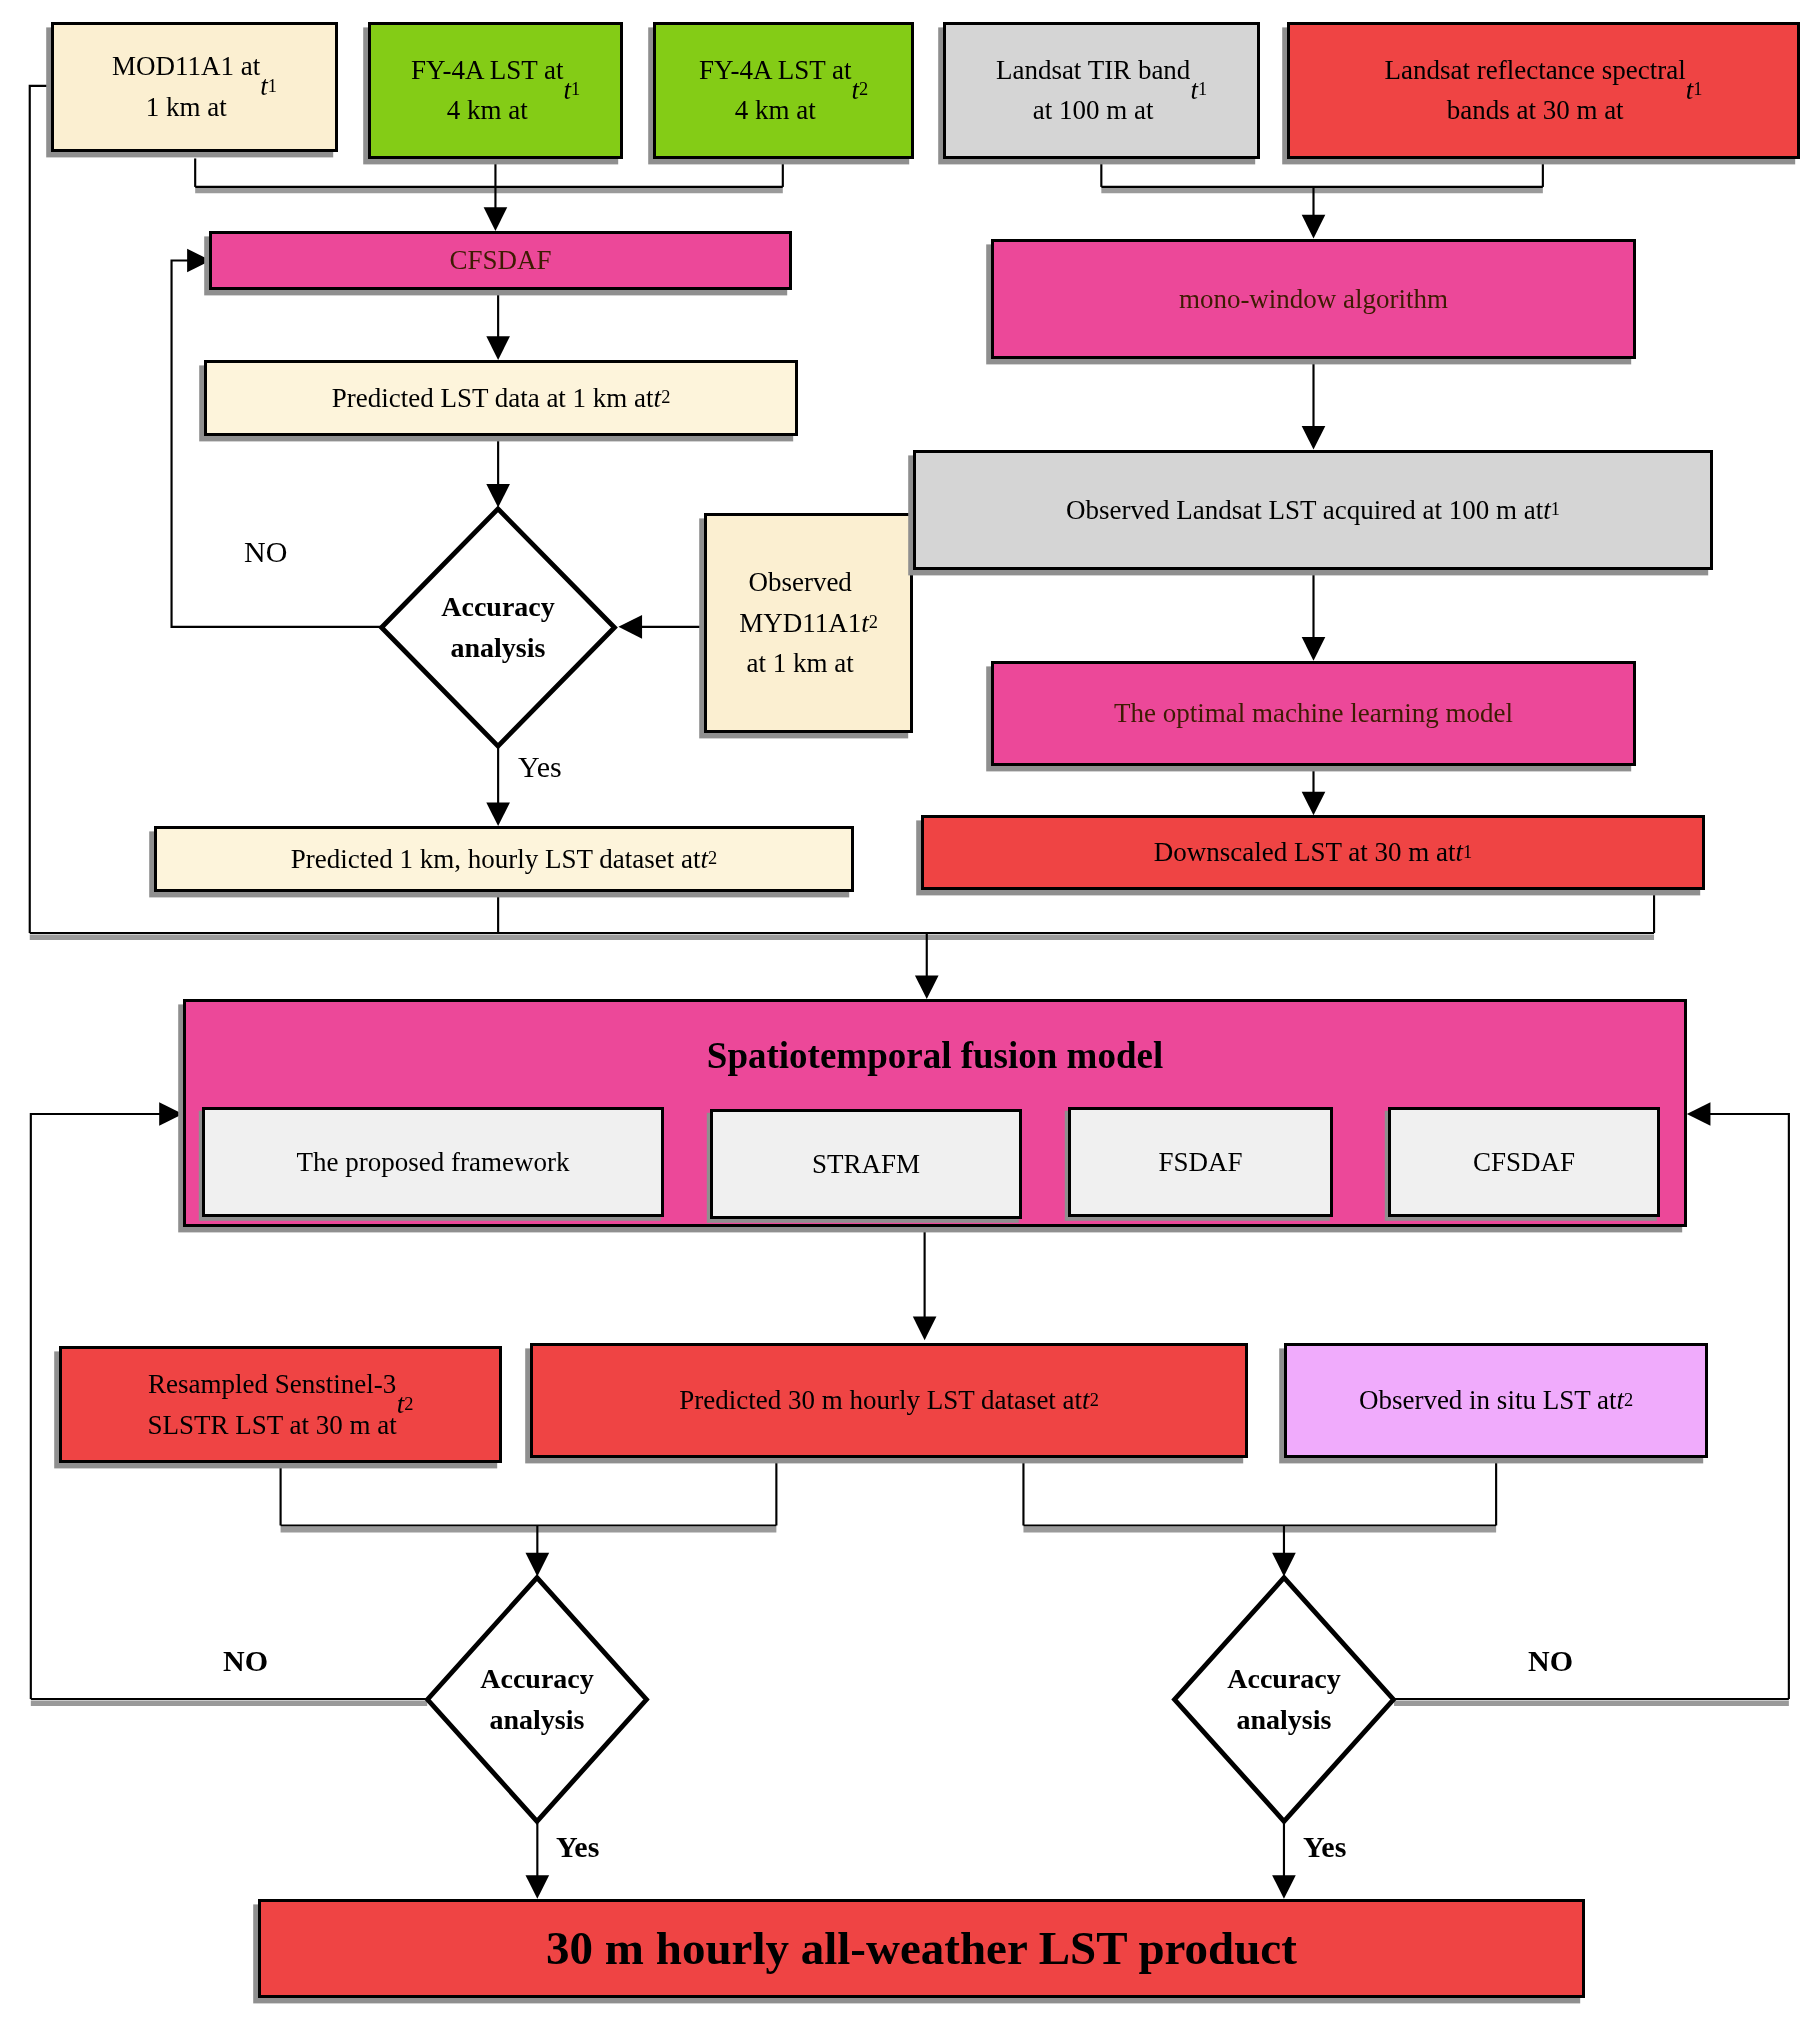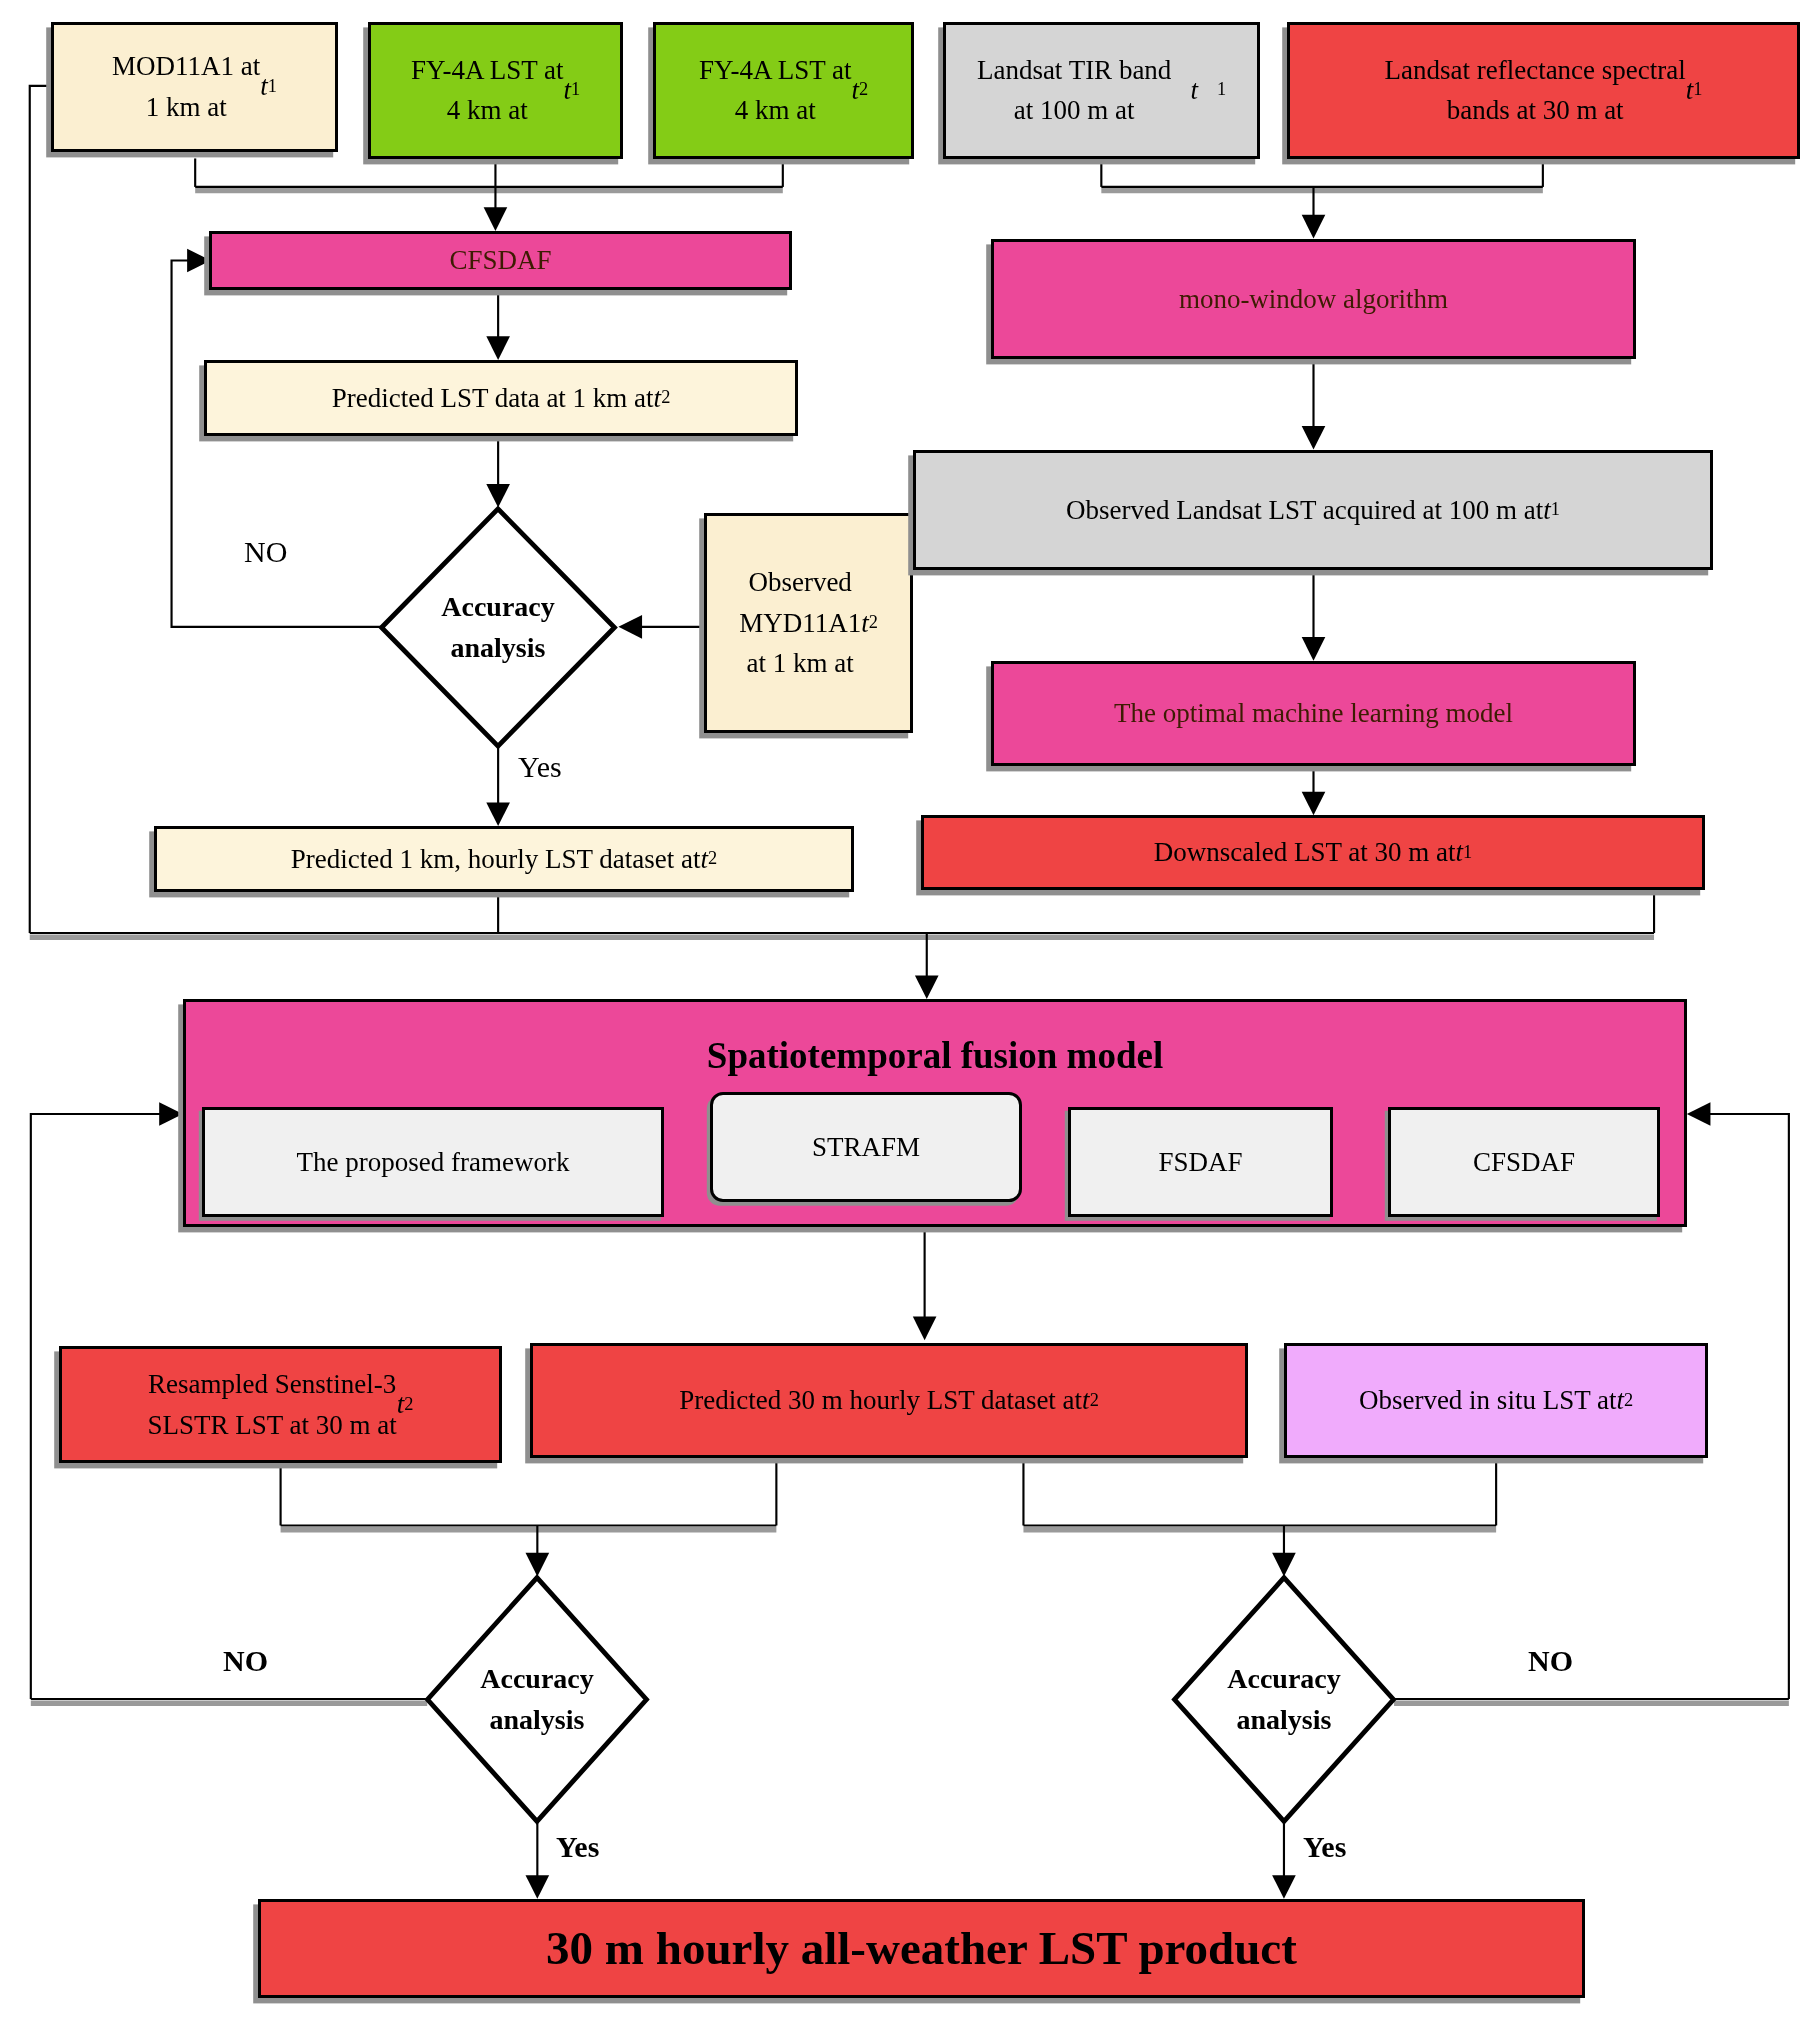"Landsat TIR band" div.node { gap: 19px -> none }
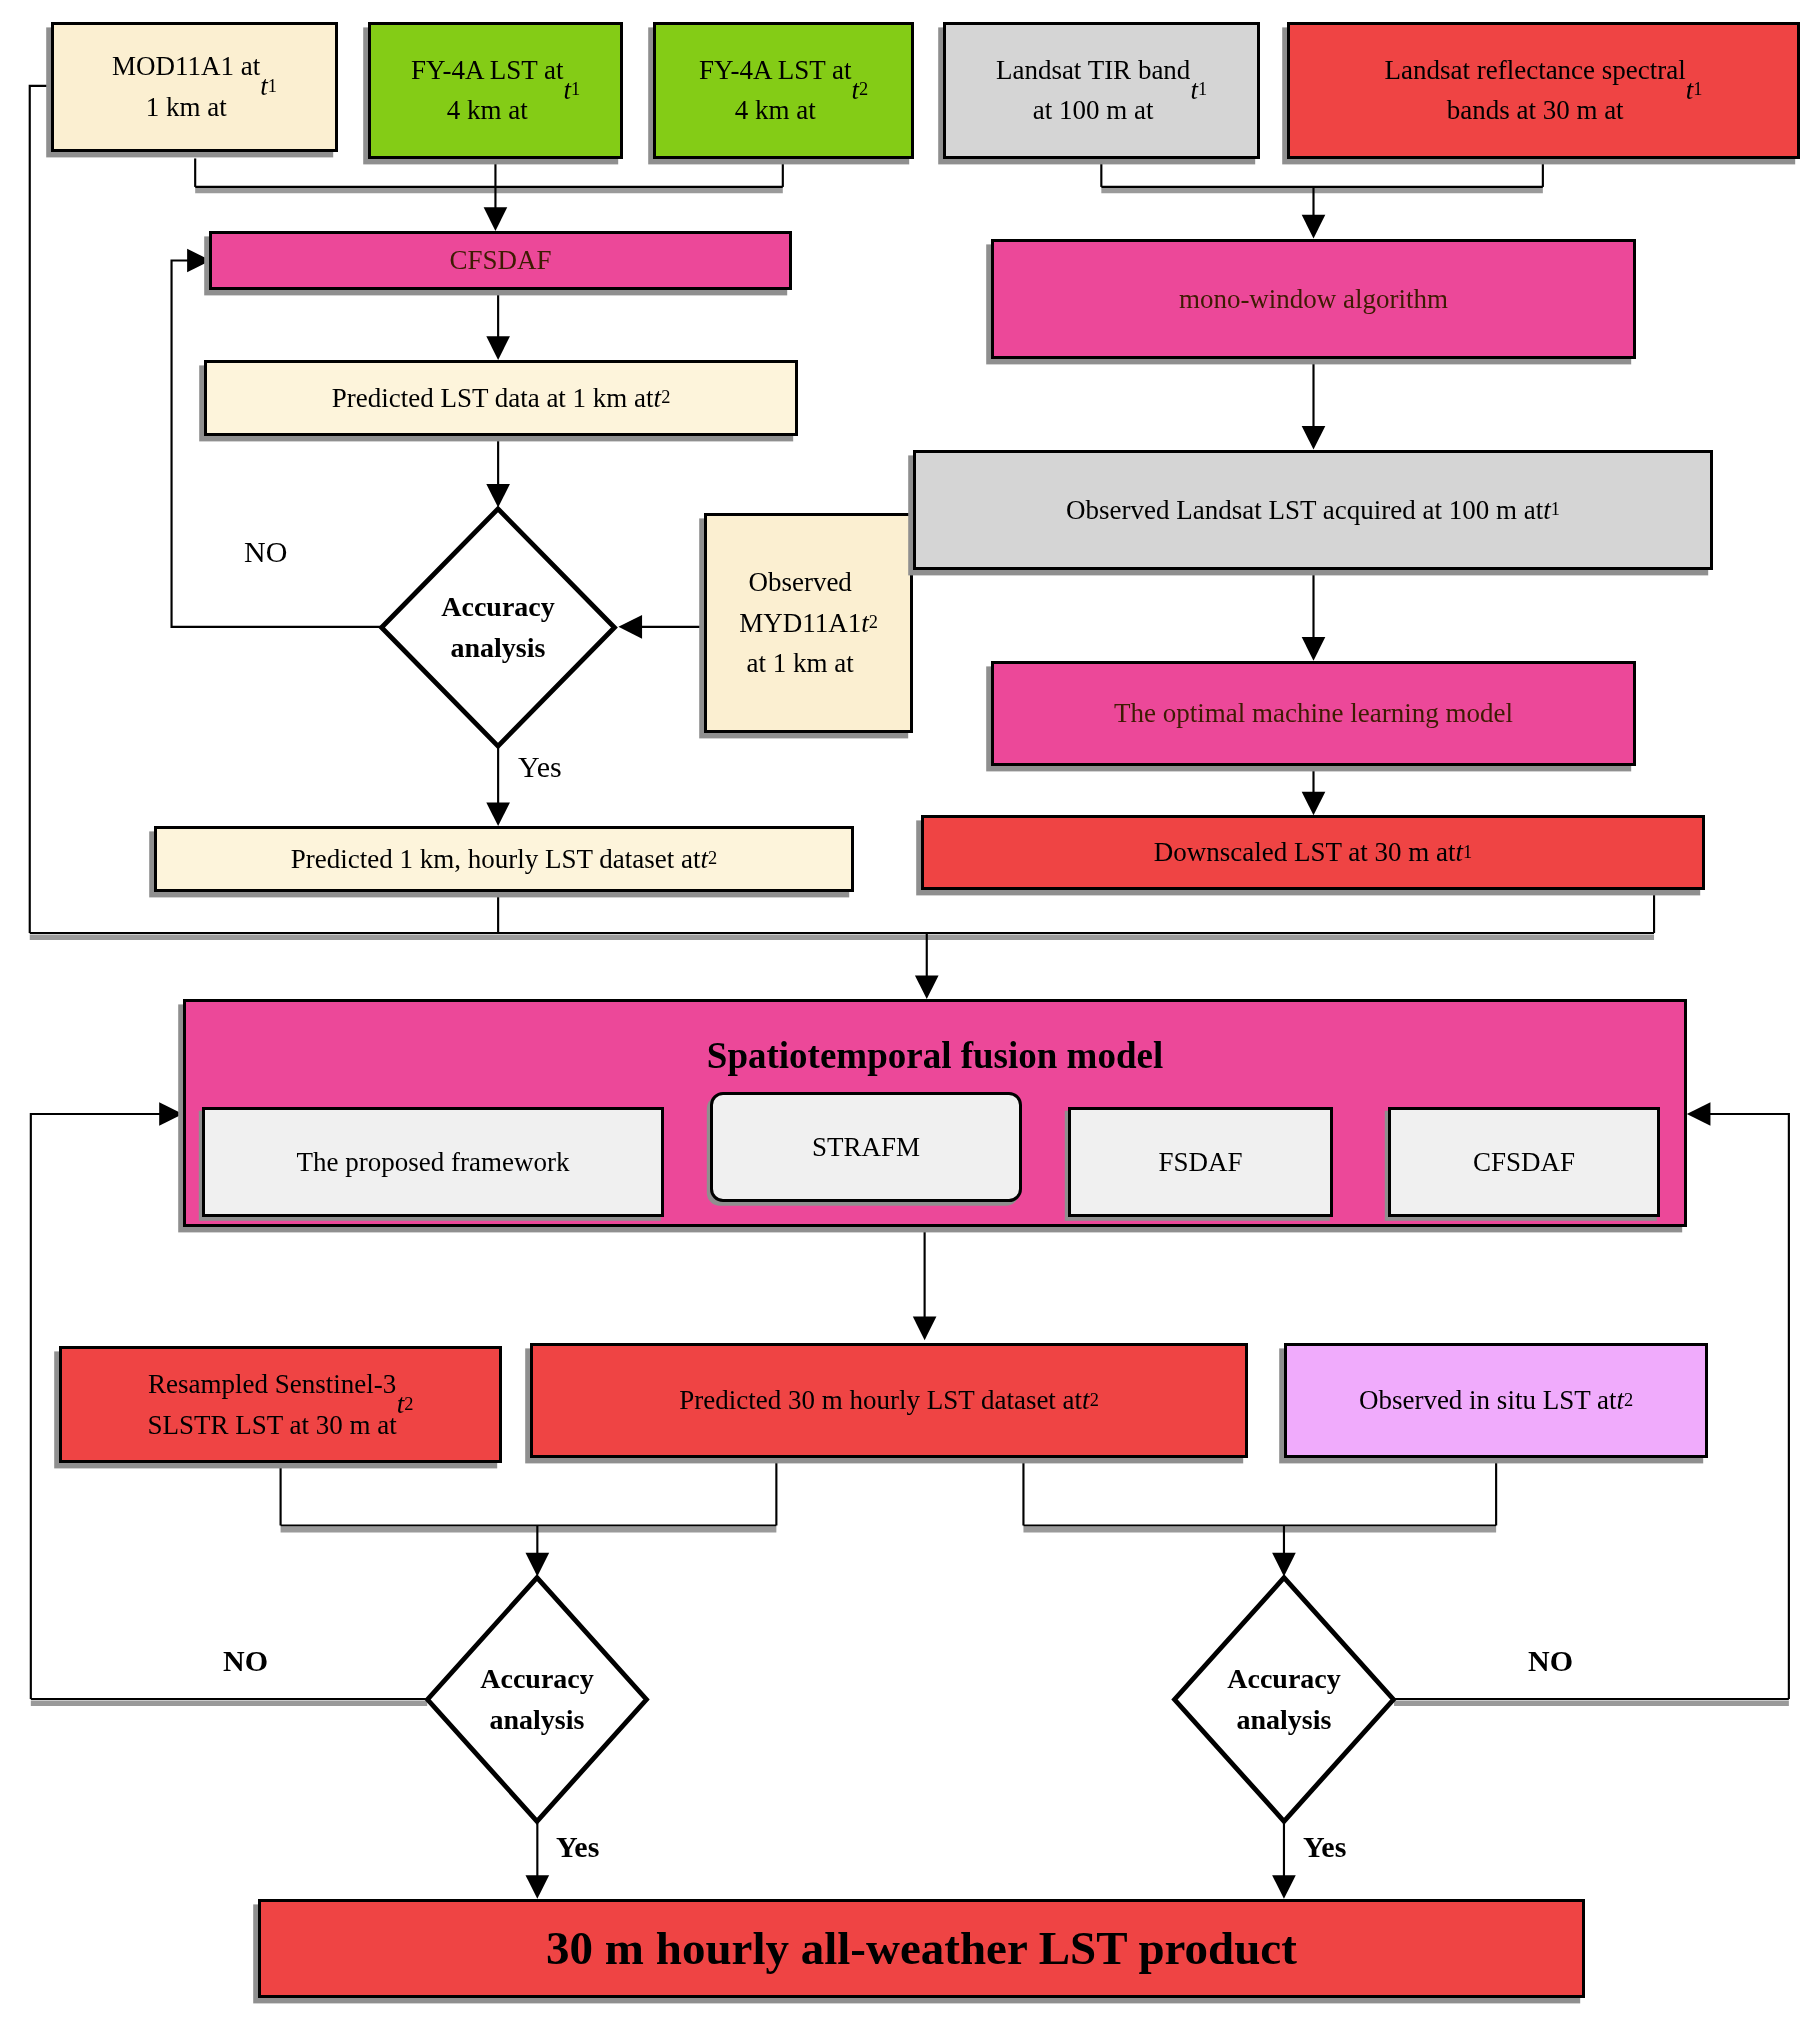"STRAFM" div.node { border-radius: 13px -> none; top: 90px -> 107px }
